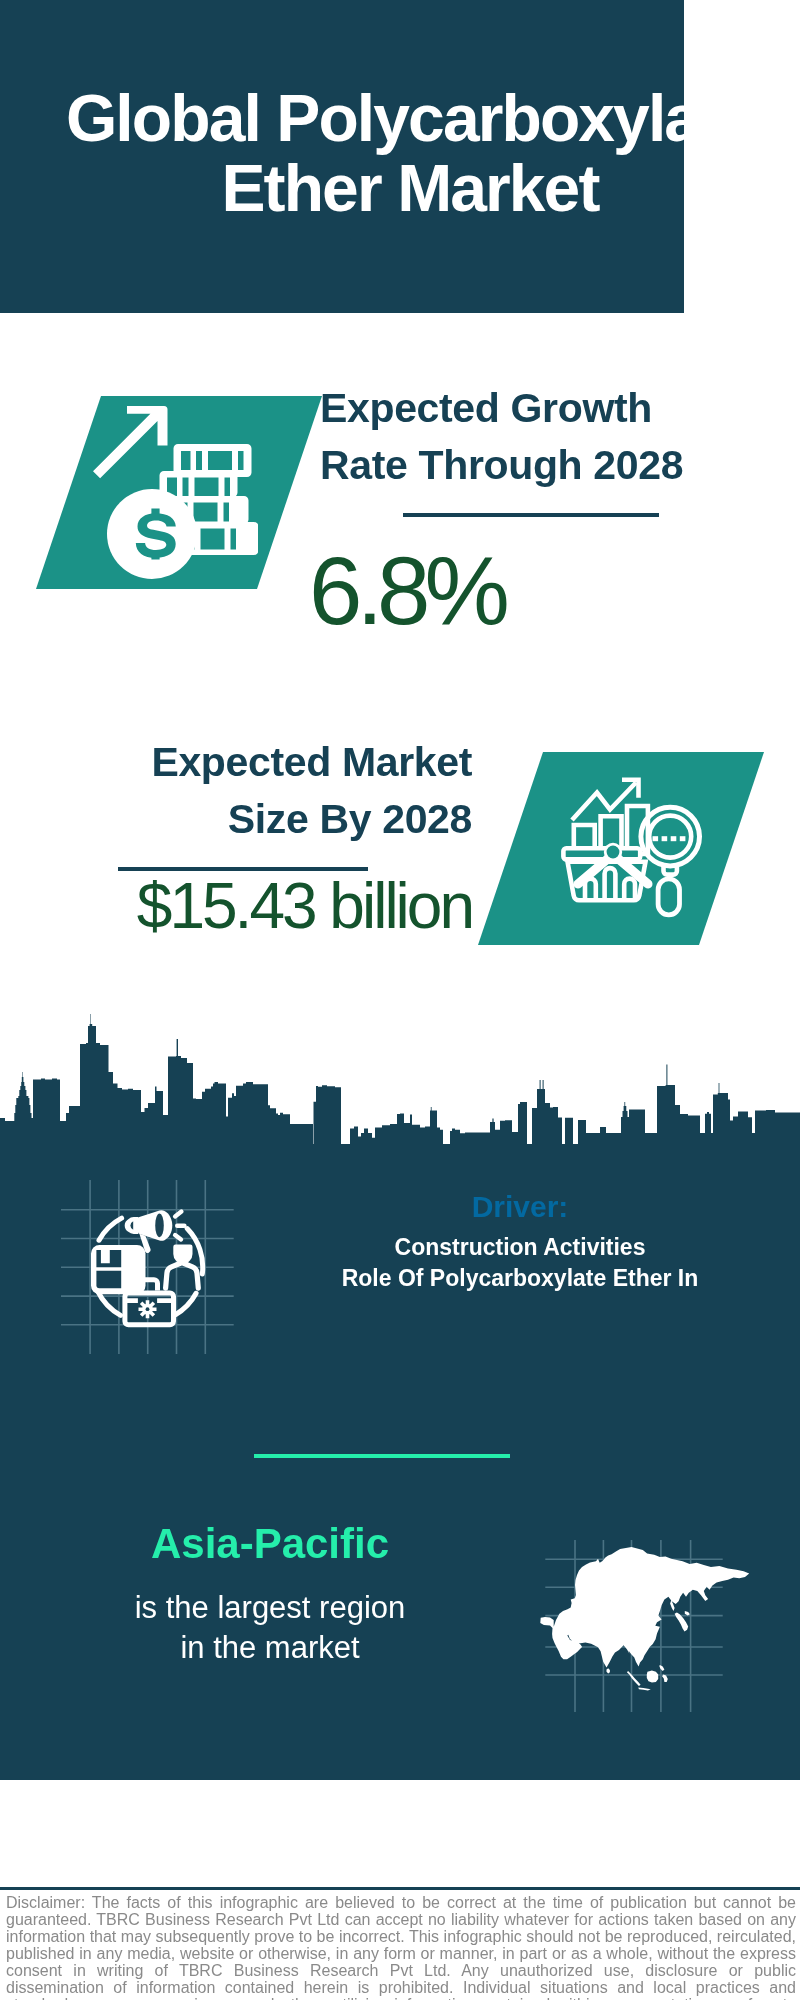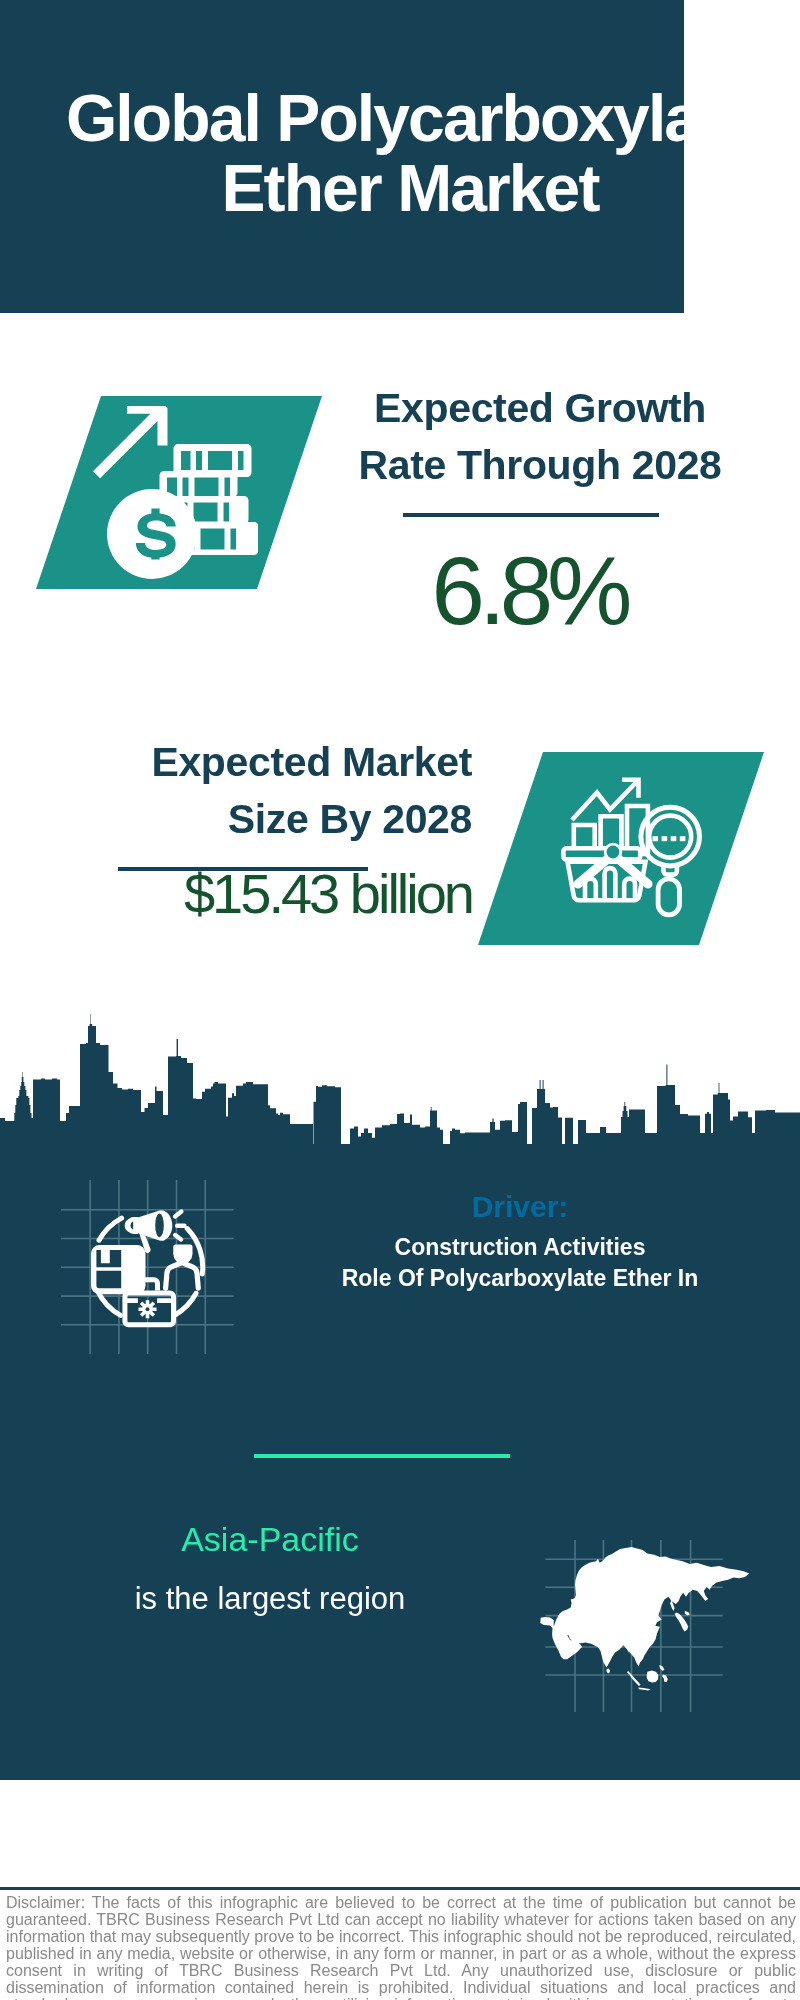"Expected Growth" .stat1-text { text-align: center -> left }
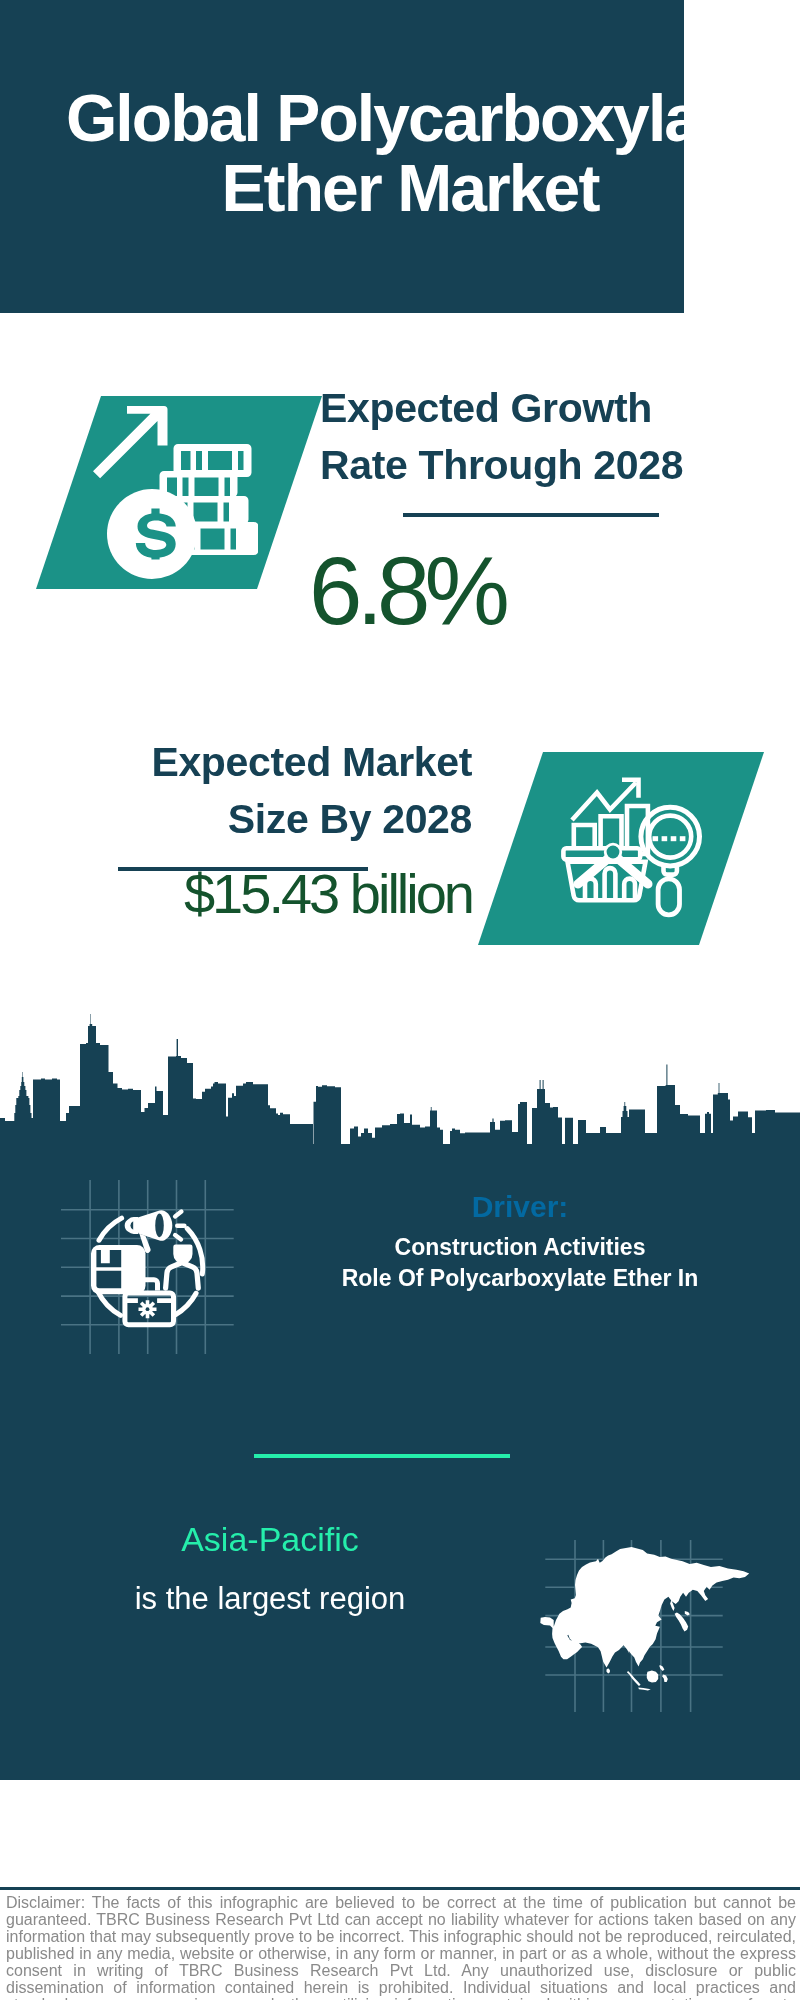"$15.43 billion" .stat2-text .stat-value { font-size: 56px -> 64px; margin-top: 0 -> 12px }
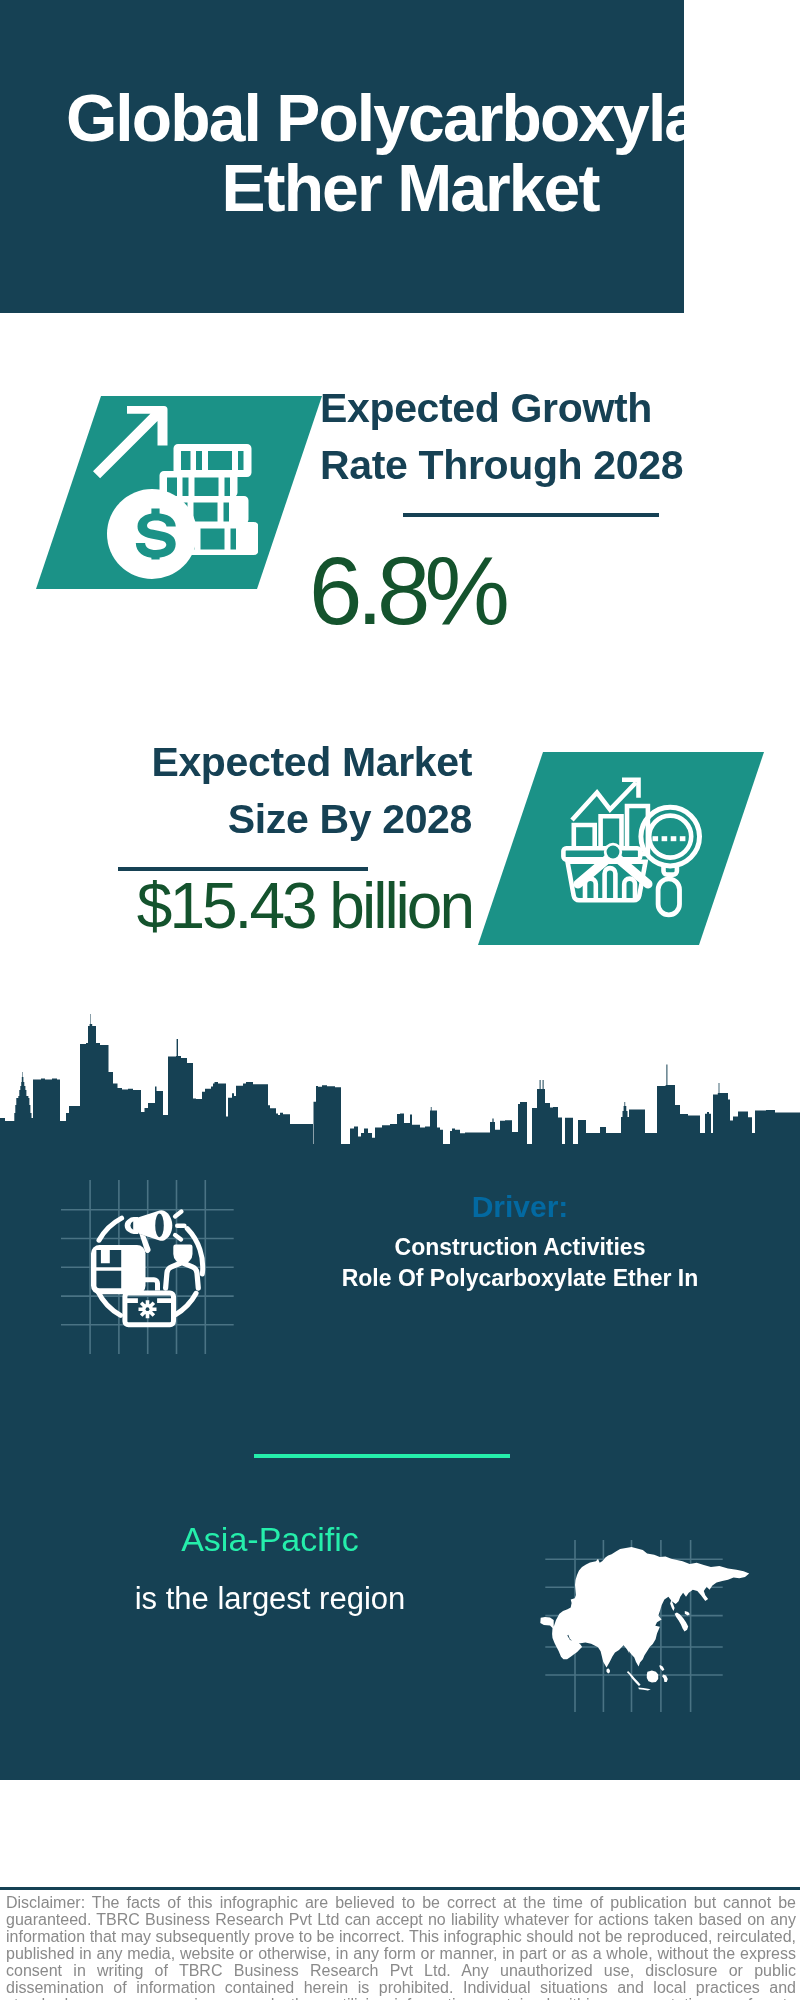"Asia-Pacific" .region-name { font-size: 34px -> 42px; font-weight: normal -> bold }
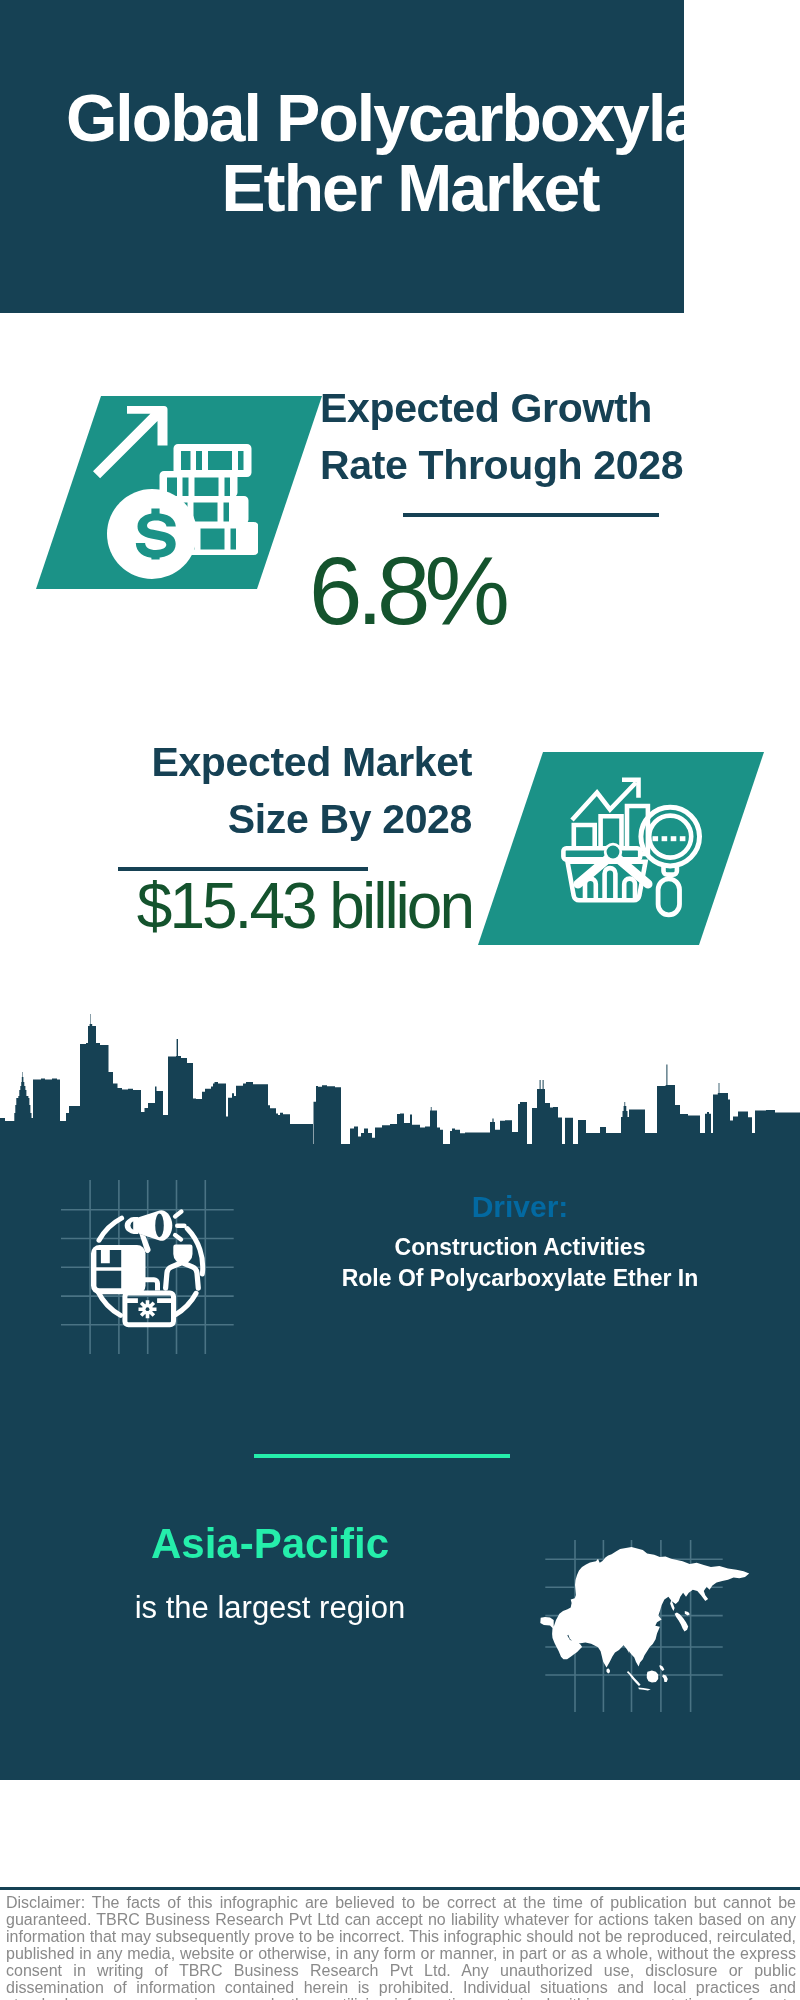"in the market" div { html: none -> <div>in the market</div> }
